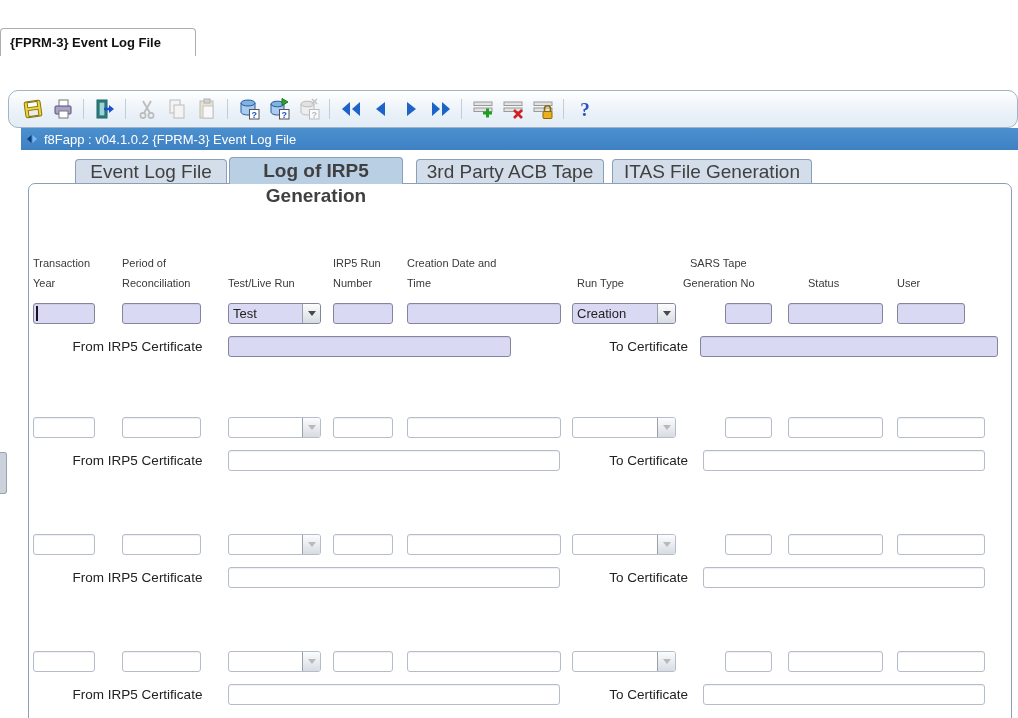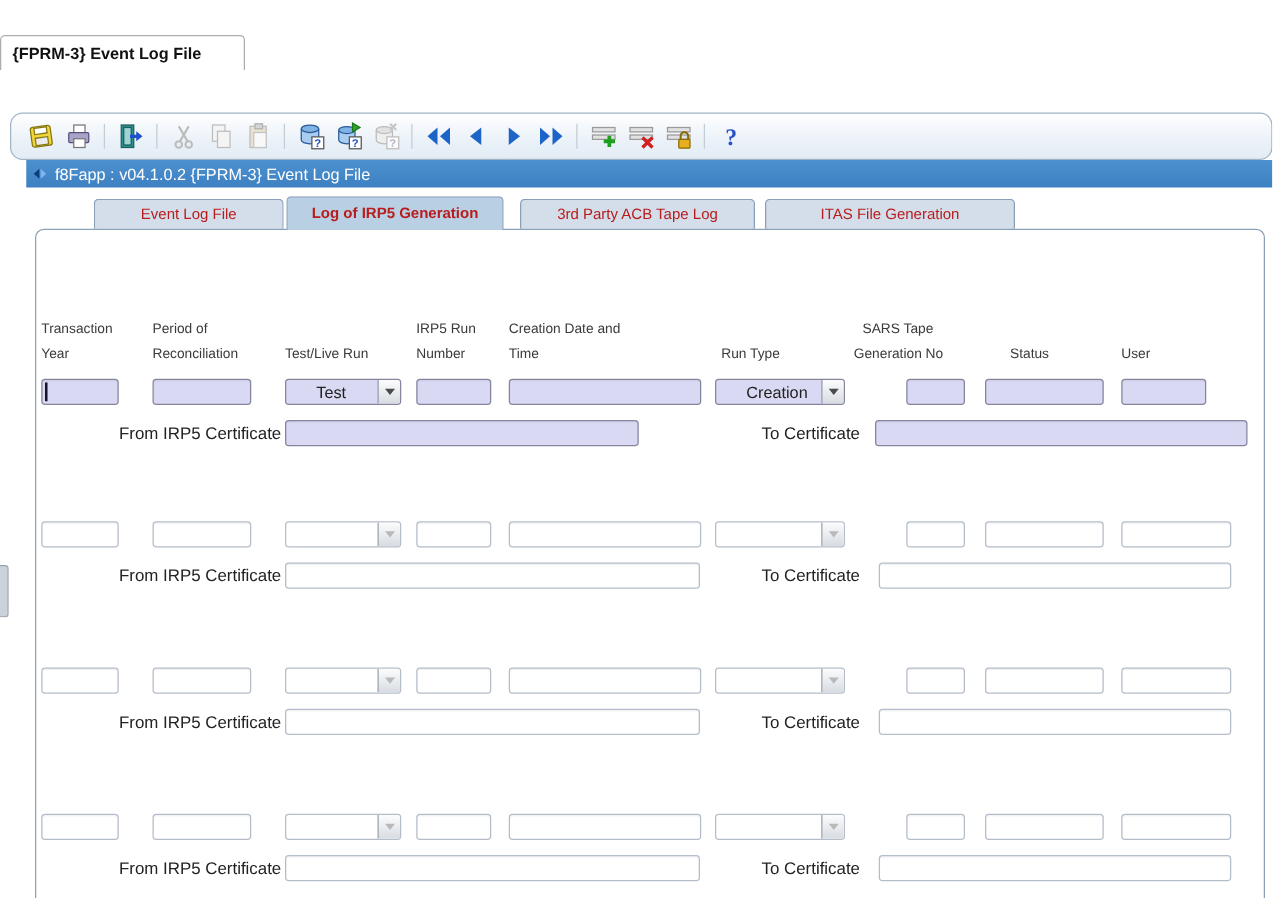"Event Log File" .tab { color: #b91c1c -> #404040; font-size: 12px -> 19px }
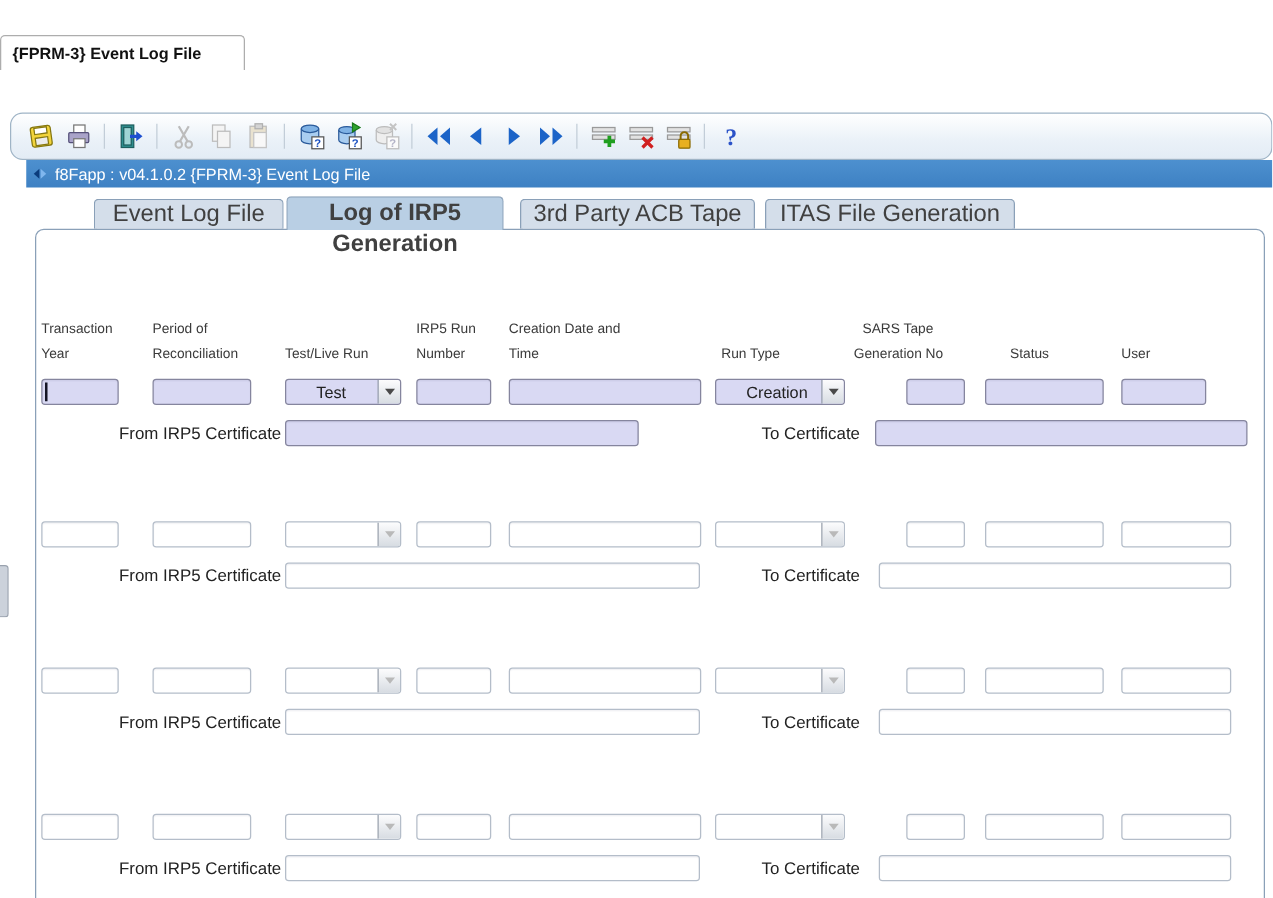"Test" .combo { padding-left: 20px -> none }
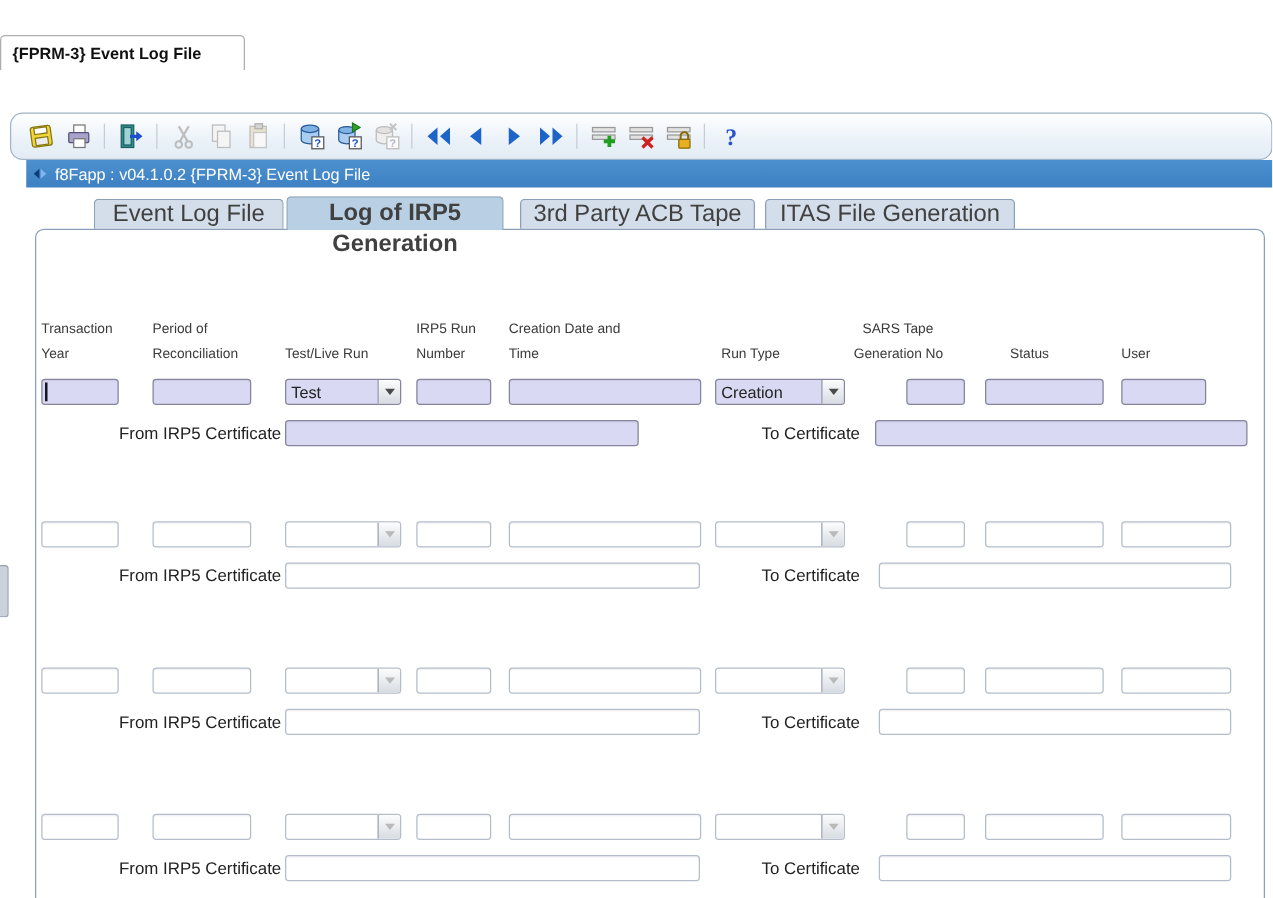"From IRP5 Certificate" .from-label { text-align: right -> center }
